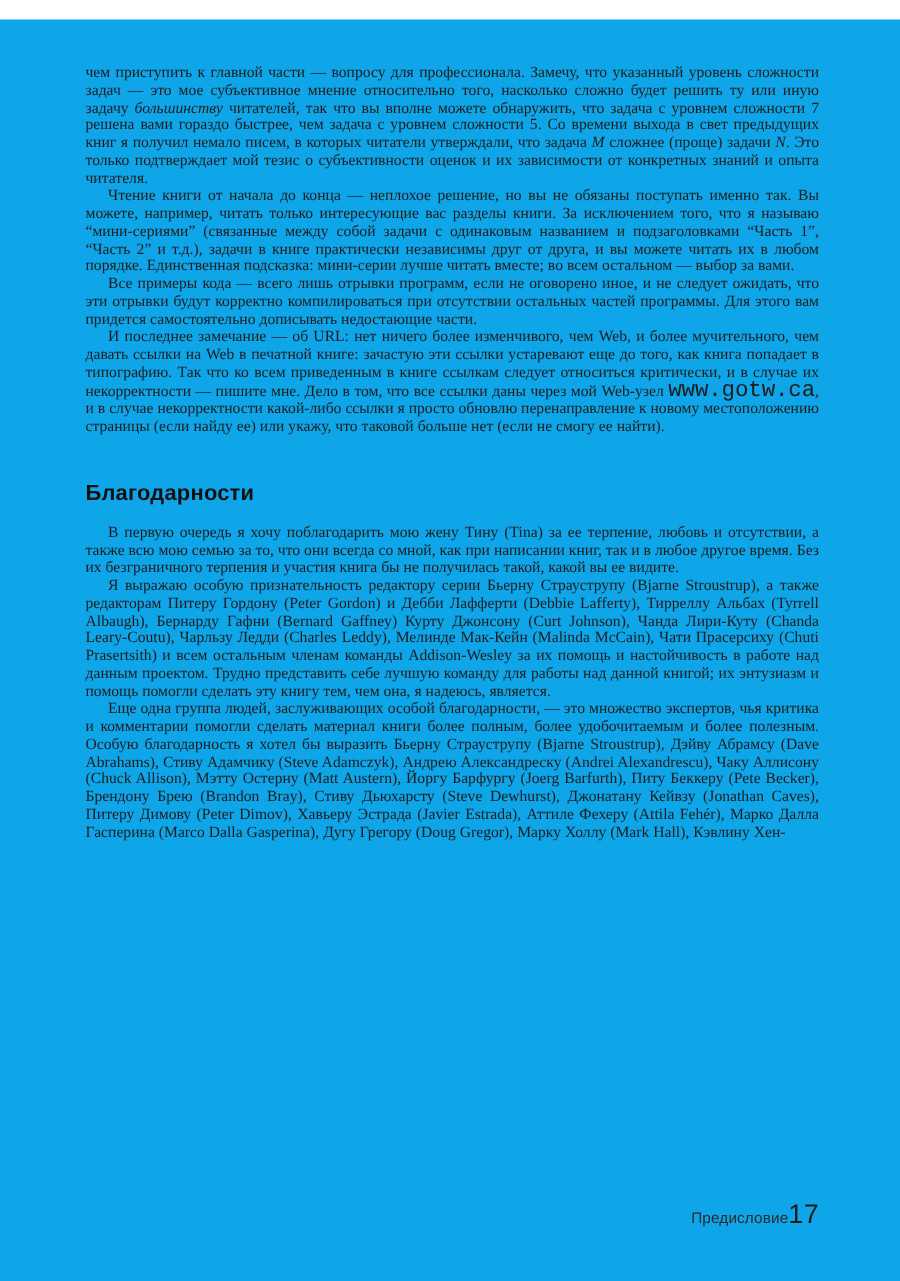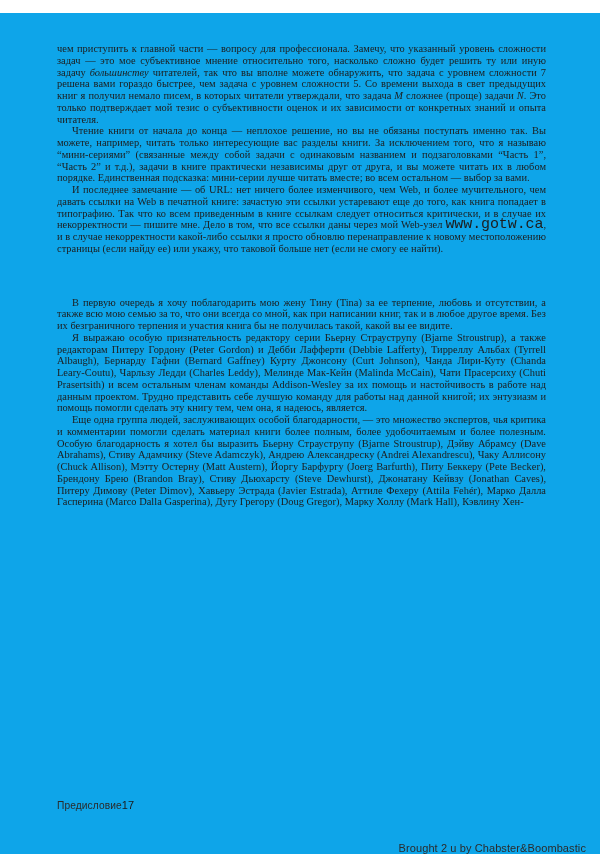"Все примеры кода — всего" p.para { html: none -> <p>Все примеры кода — всего лишь отрывки программ, если не оговорено иное, и не следует ожидать, что эти отрывки будут корректно компилироваться при отсутствии остальных частей программы. Для этого вам придется самостоятельно дописывать недостающие части.</p> }
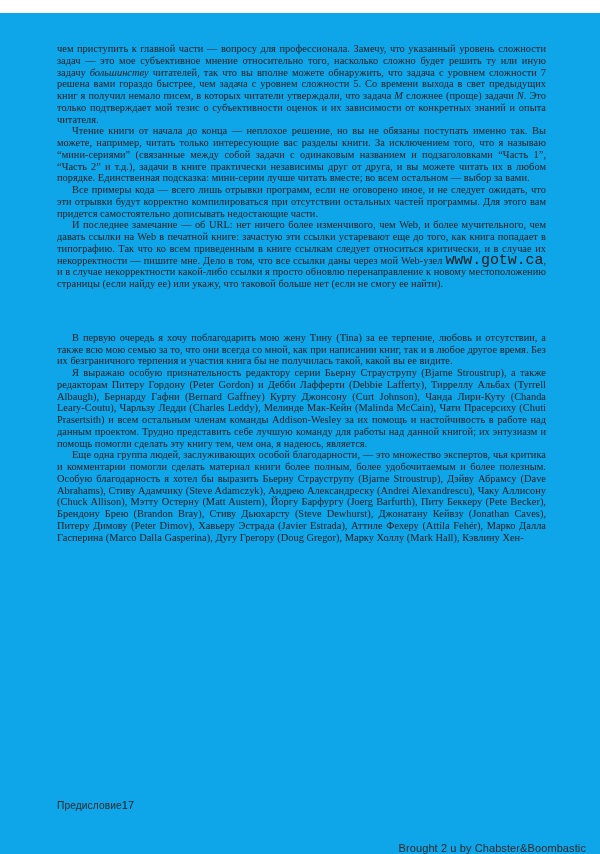"Благодарности" h2.heading { html: none -> <h2>Благодарности</h2> }
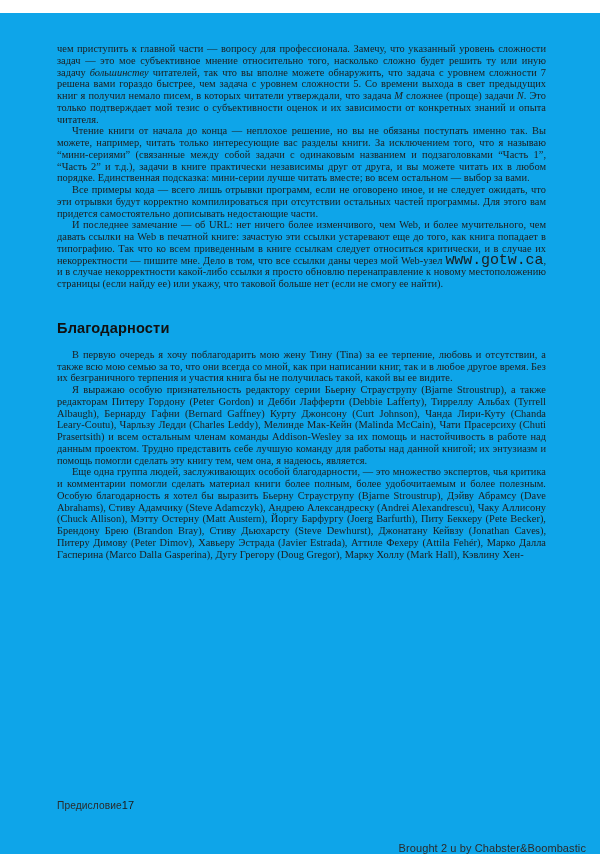"Предисловие" .footer { justify-content: flex-start -> flex-end }
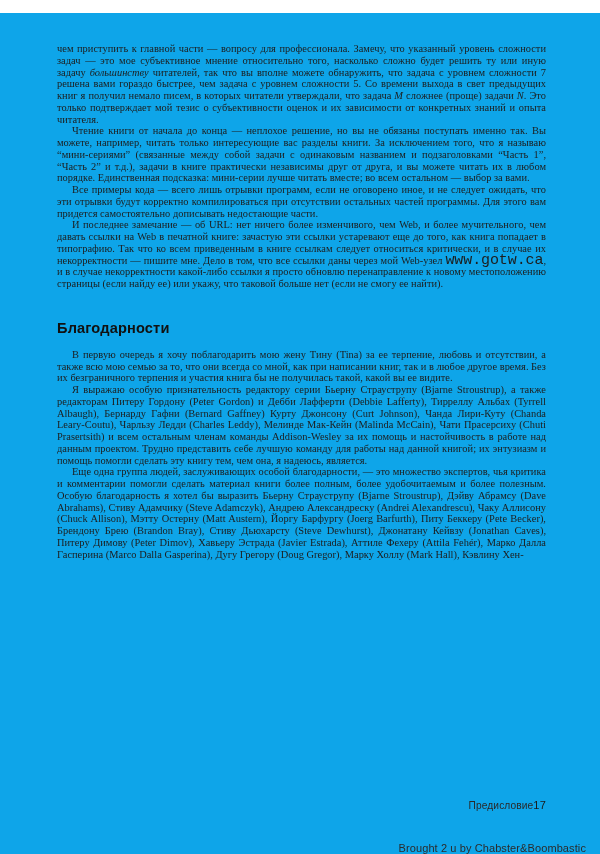"17" .footer-page { font-size: 11px -> 18px }
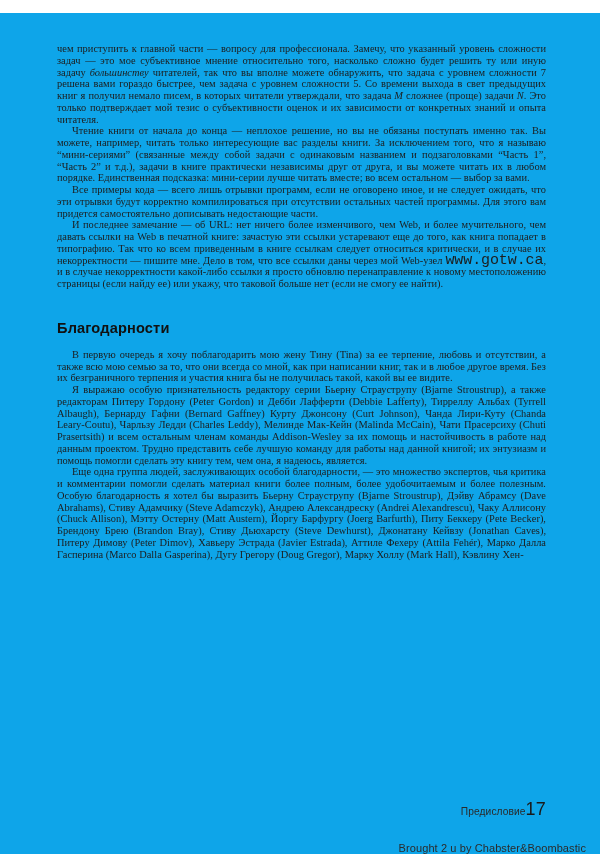"Brought 2 u by Chabster&Boombastic" div.watermark { html: <div>Brought 2 u by Chabster&amp;Boombastic</div> -> none }
